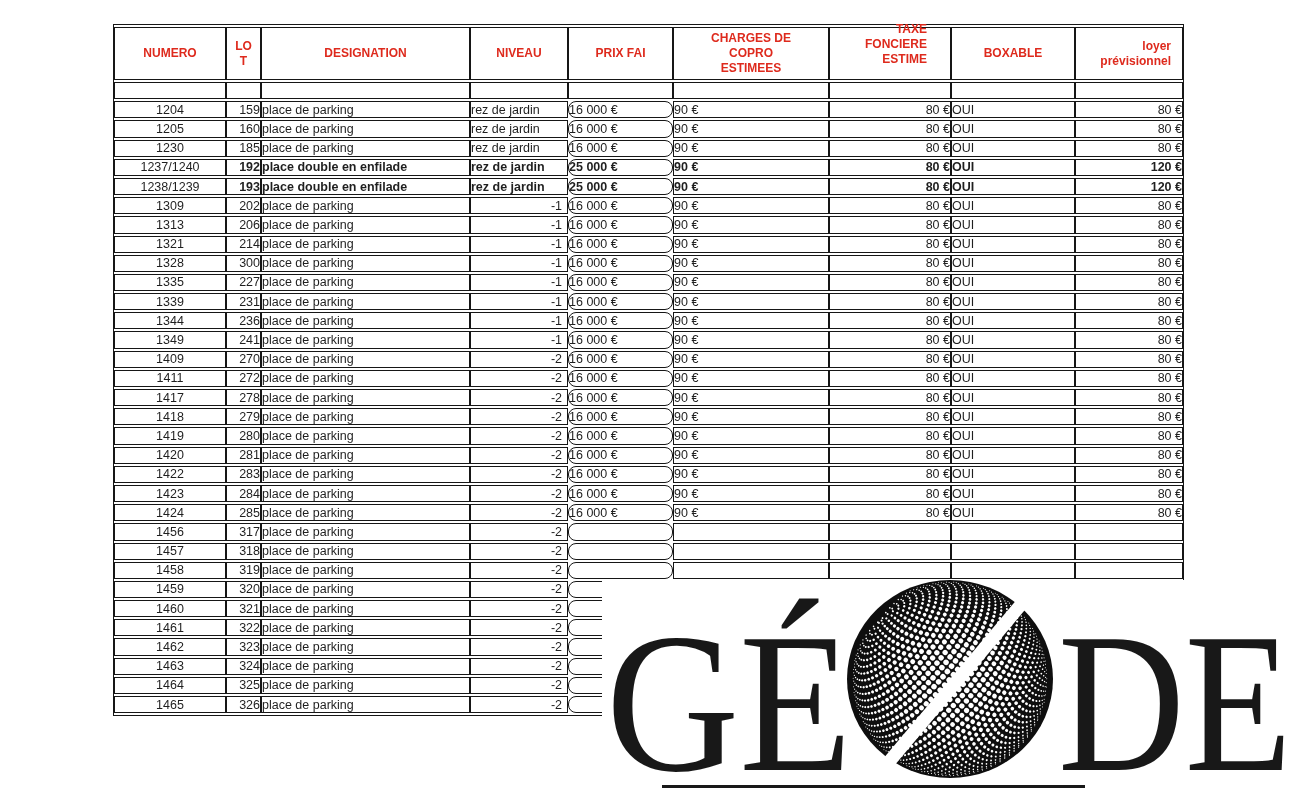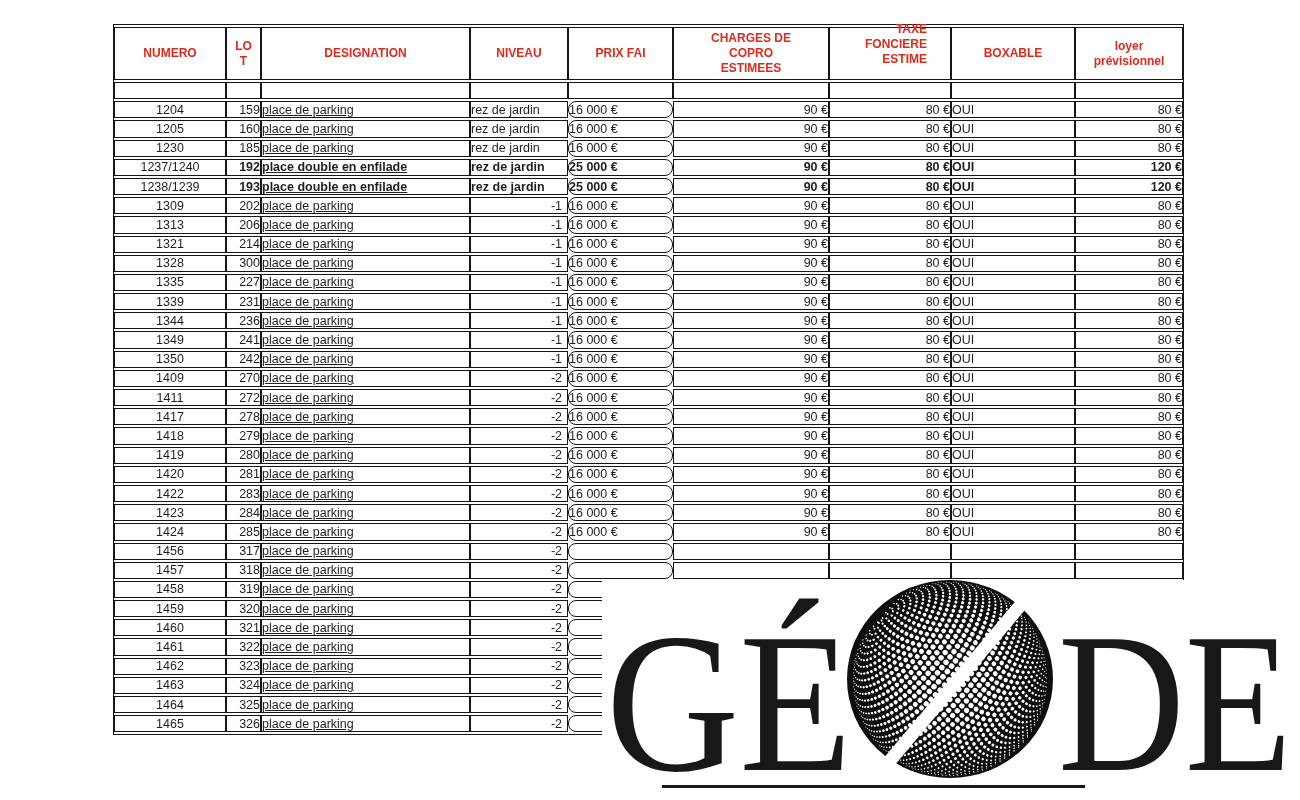"loyer prévisionnel" .hw-loyer { text-align: none -> right }
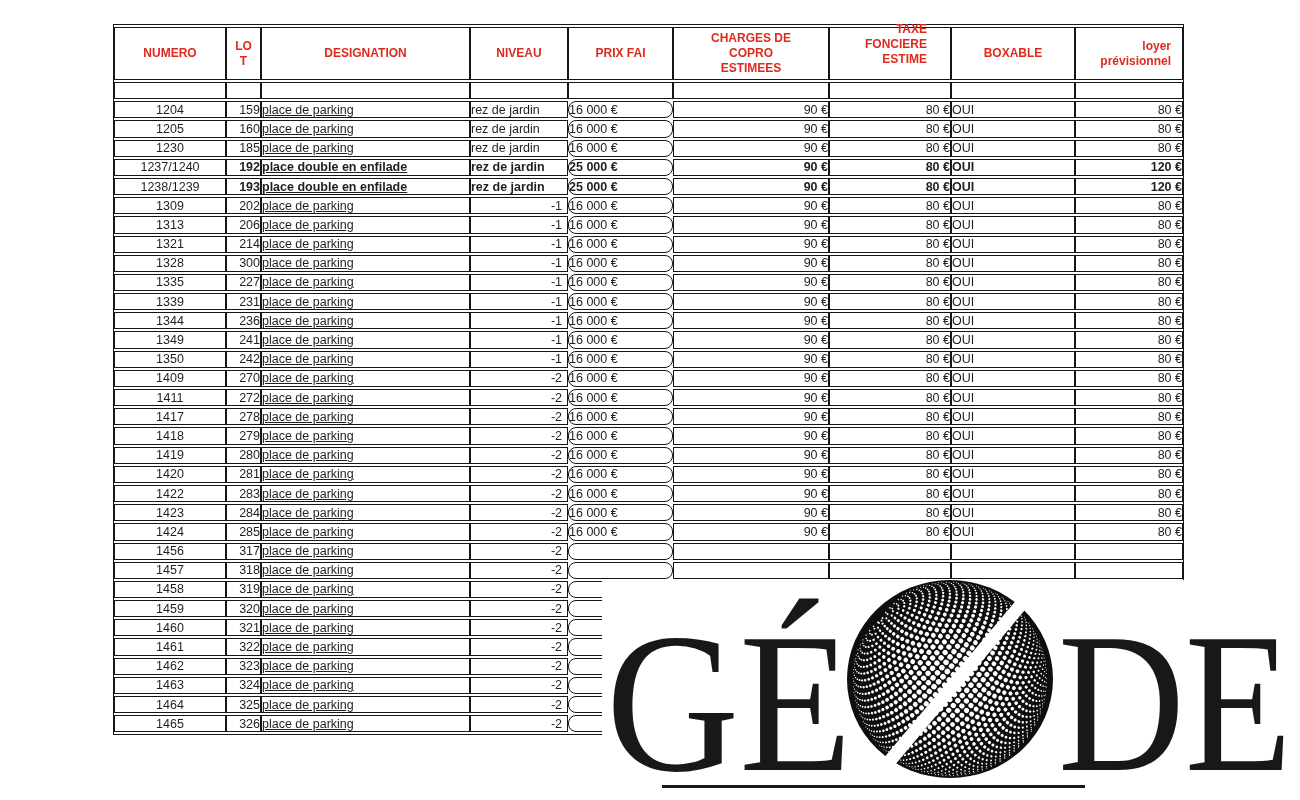"place de parking" .c-designation { text-decoration: underline -> none }
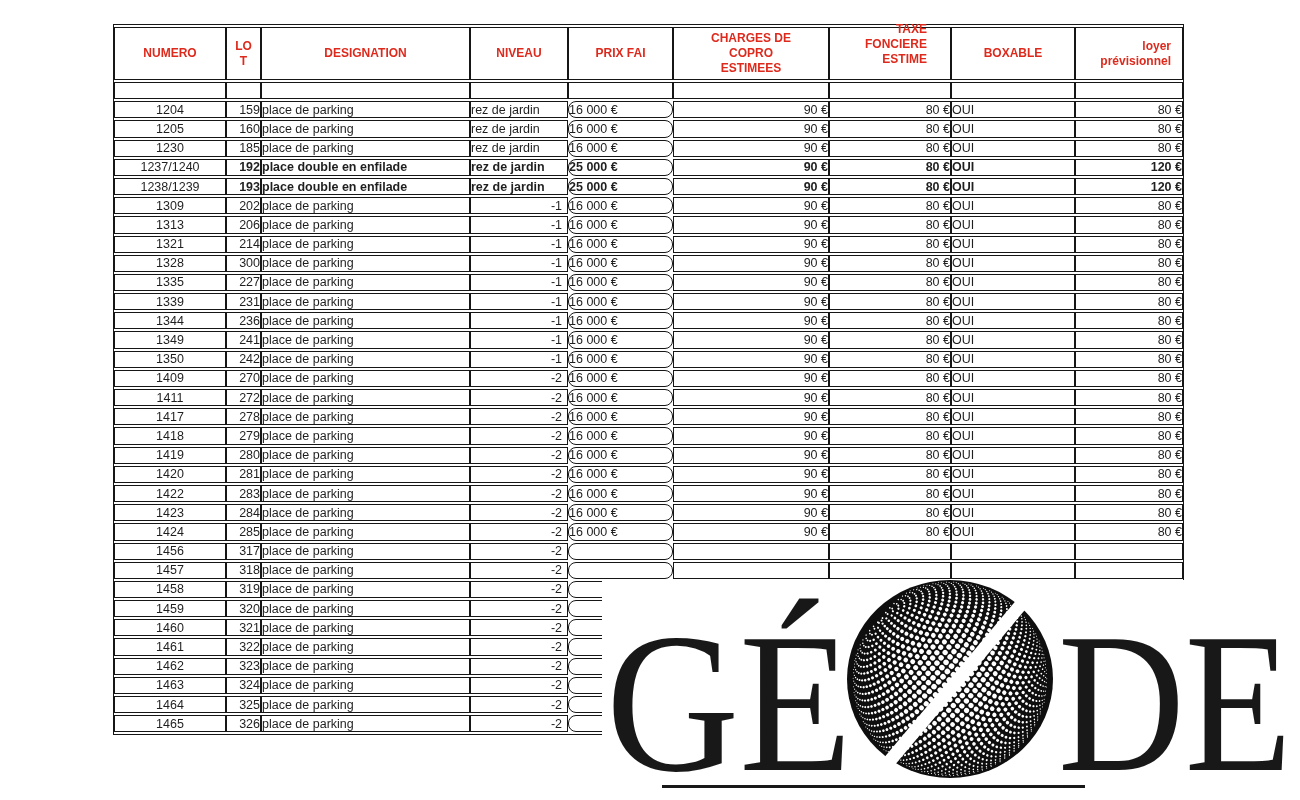"90 €" .c-charges { text-align: right -> left }
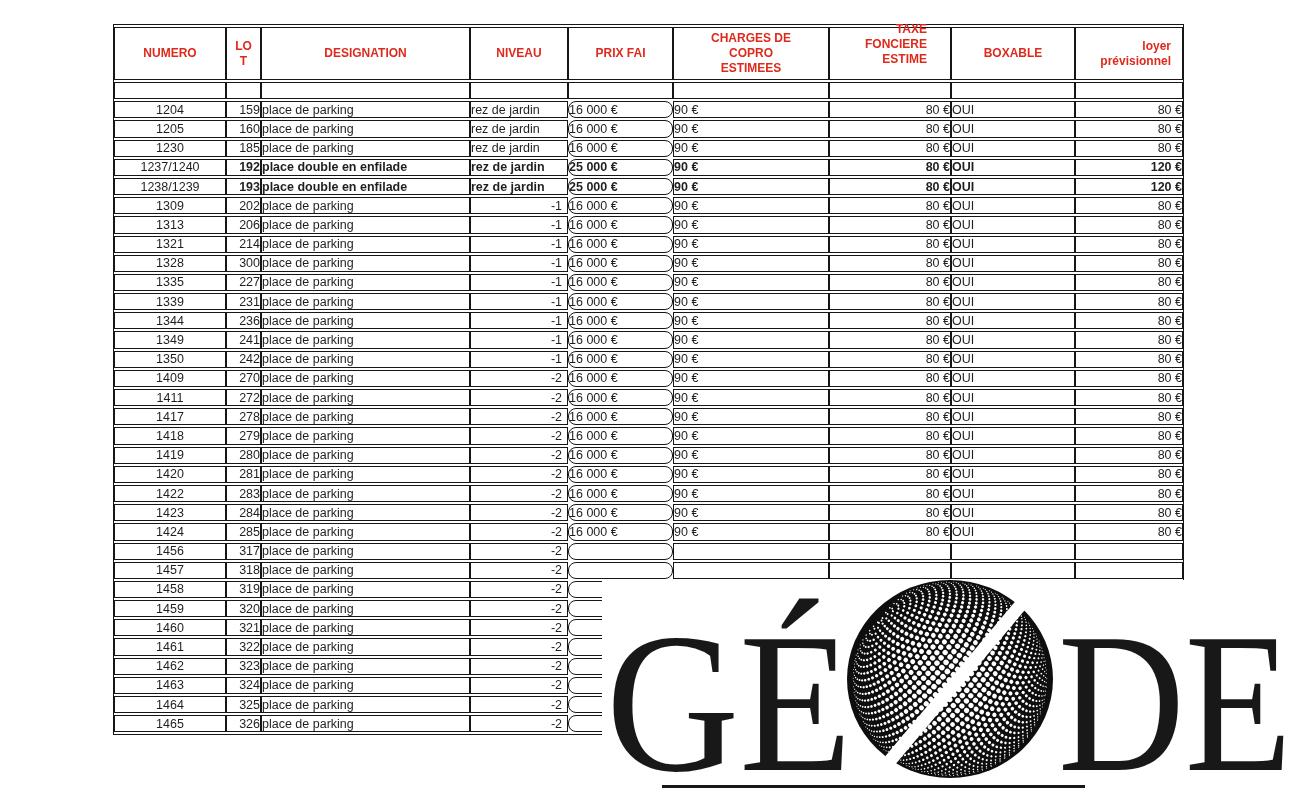"1350" tr { html: <tr> <td>1350</td> <td>242</td> <td>place de parking</td> <td>-1</td> <td>16 000 €</td> <td>90 €</td> <td>80 €</td> <td>OUI</td> <td>80 €</td> </tr> -> none }
